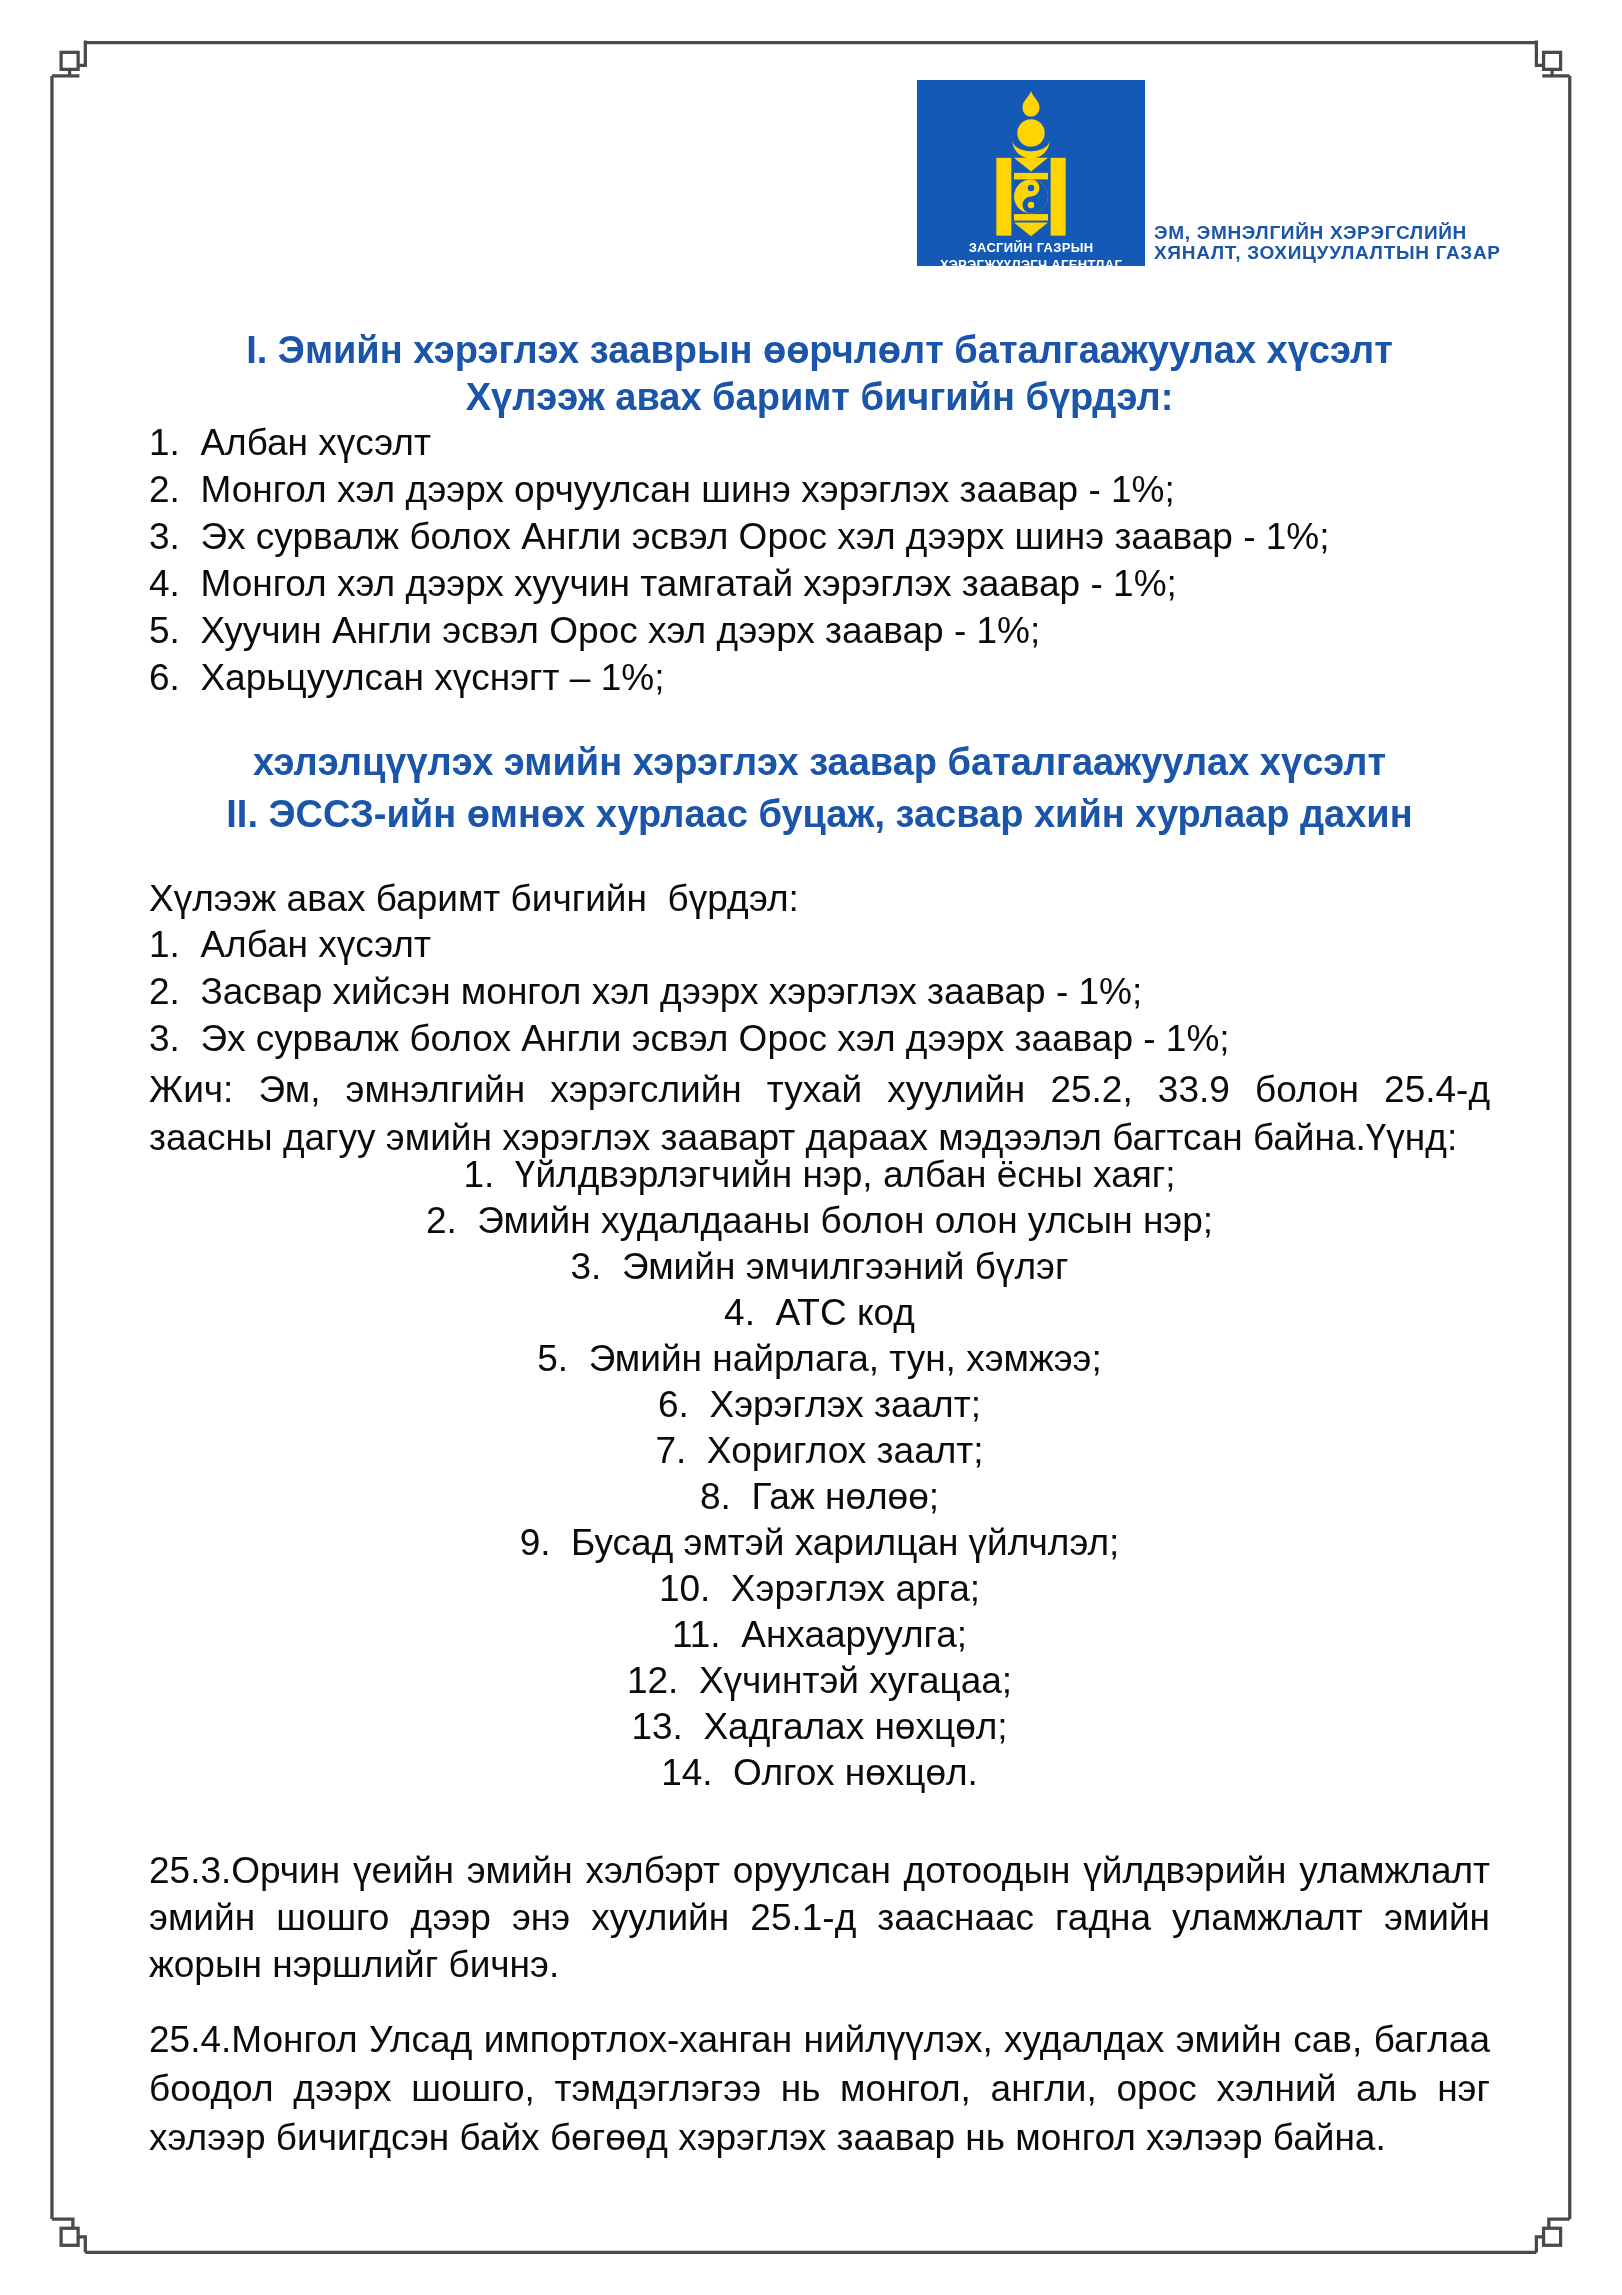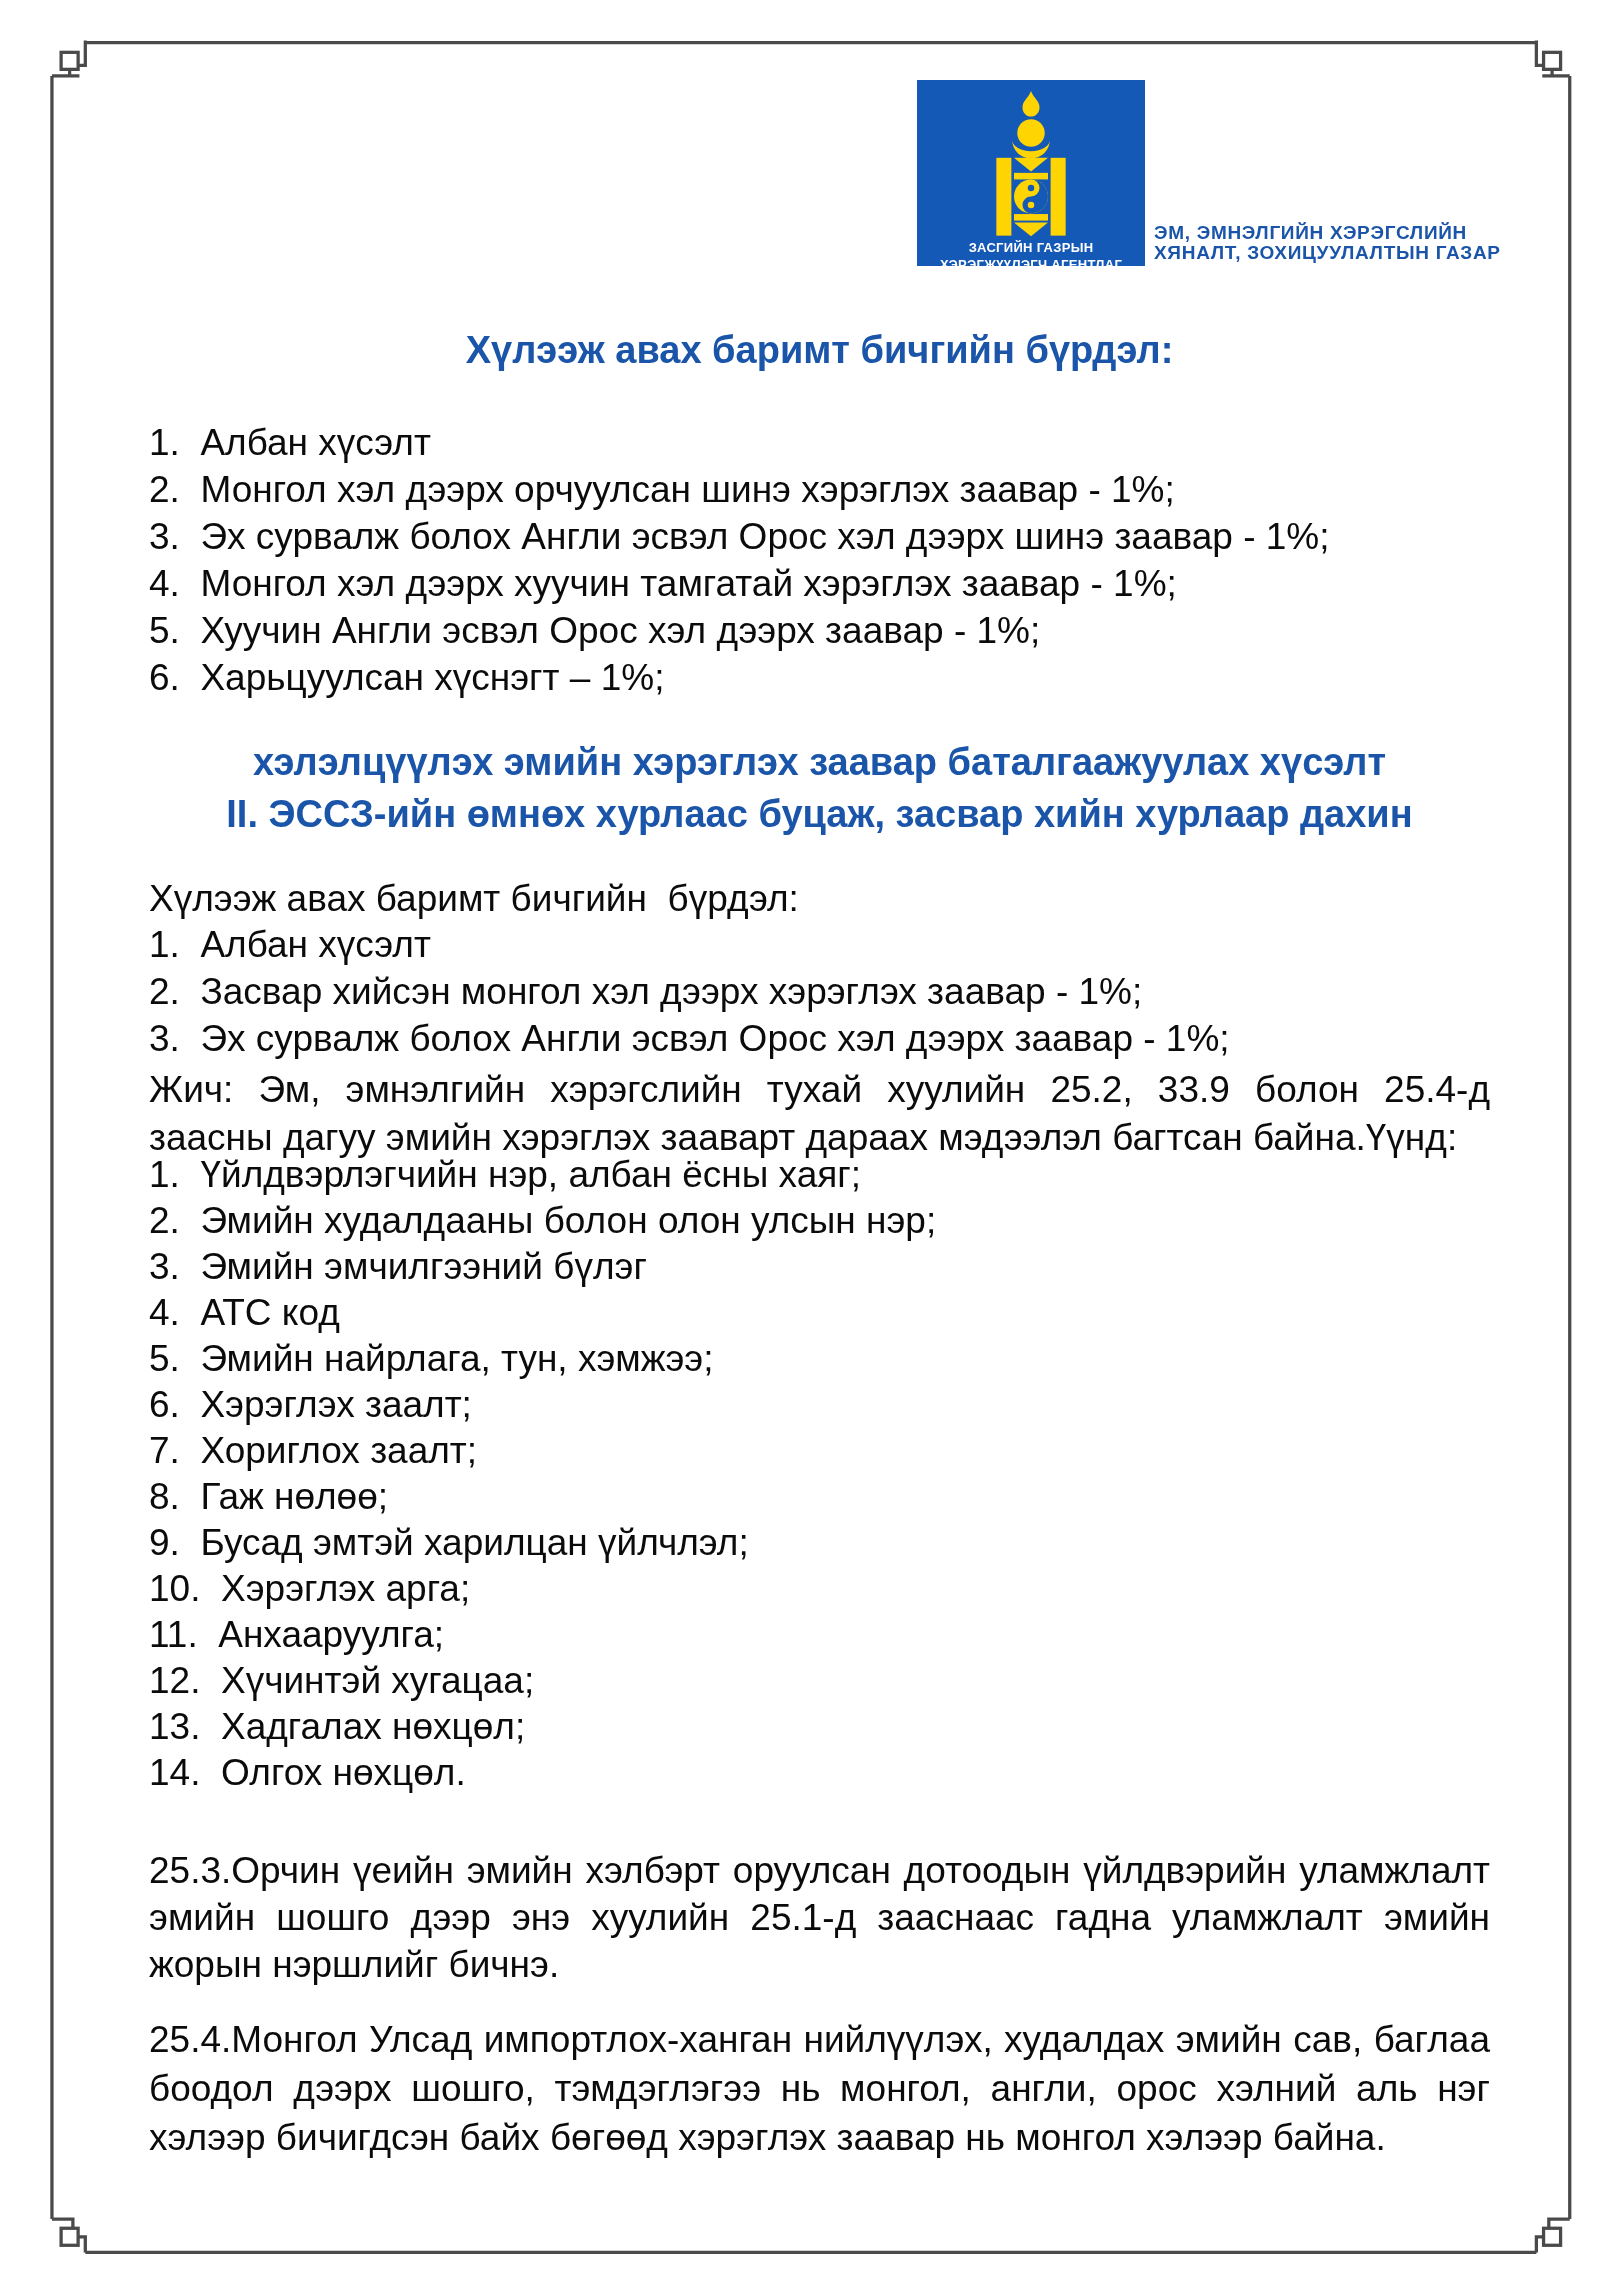"I. Эмийн хэрэглэх зааврын өөрчлөлт" div.h-line { html: none -> <div>I. Эмийн хэрэглэх зааврын өөрчлөлт баталгаажуулах хүсэлт</div> }
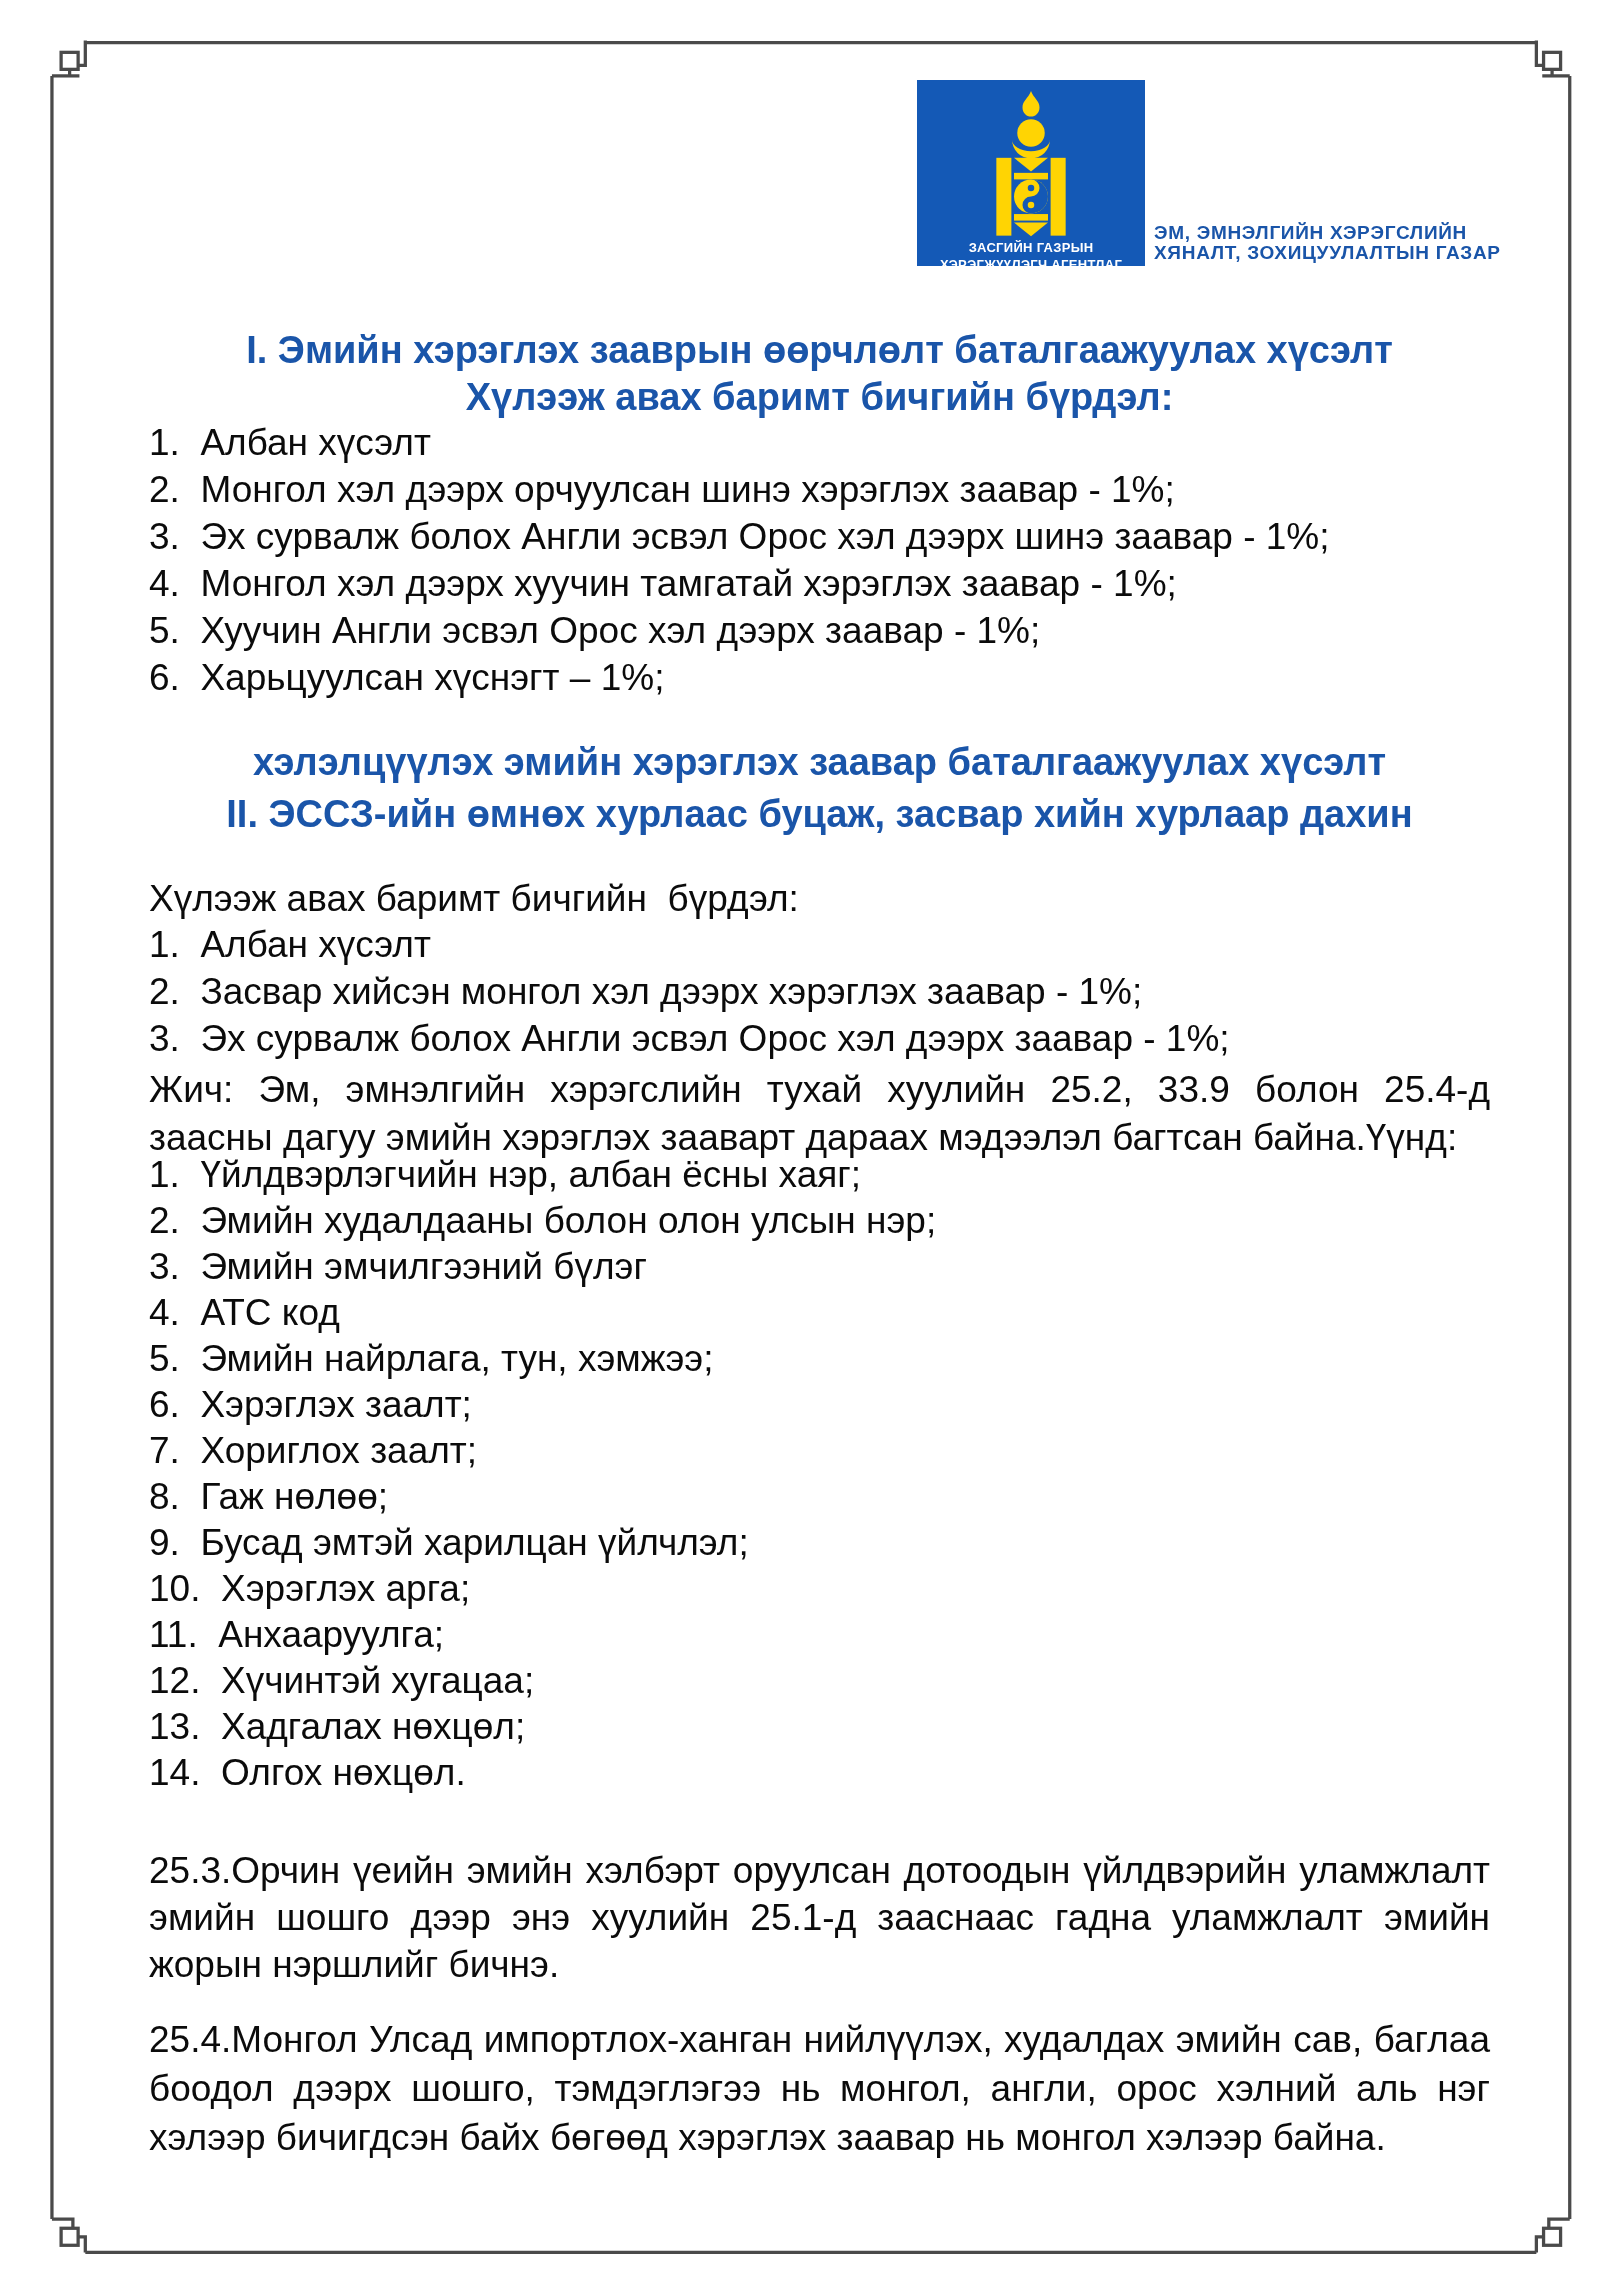"1. Үйлдвэрлэгчийн нэр, албан ёсны" .tight .body-line { text-align: none -> center }
